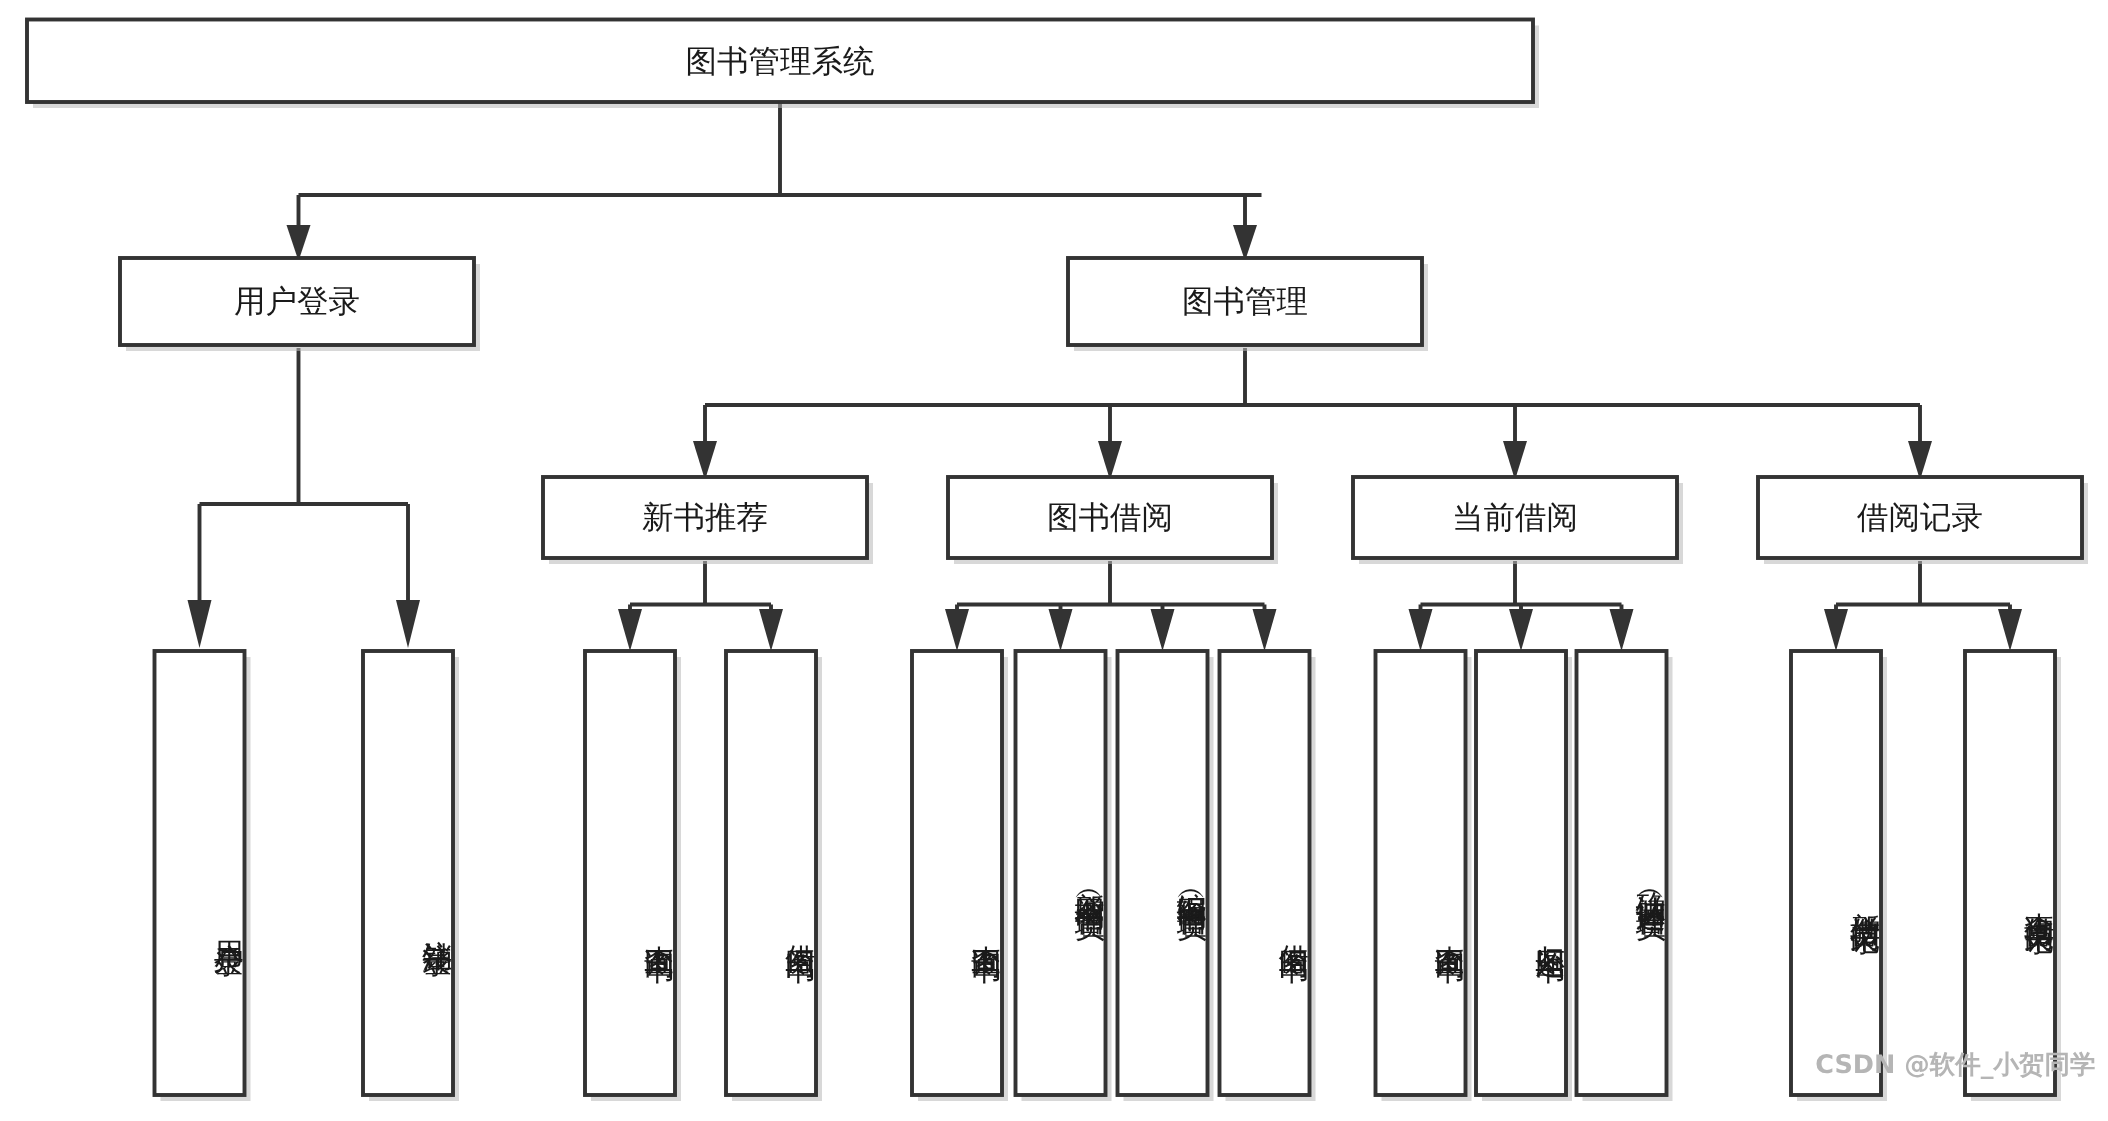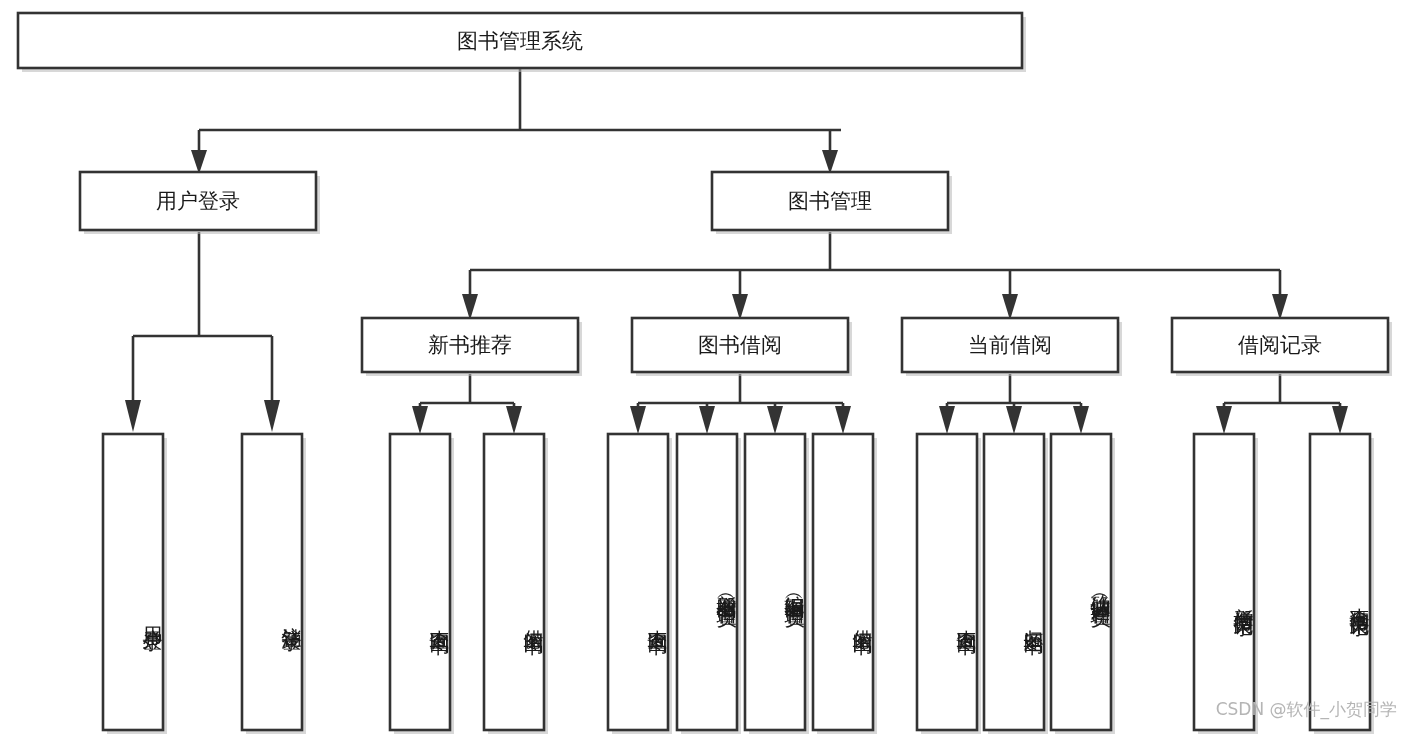"CSDN @软件_小贺同学" .watermark { font-weight: none -> bold }
